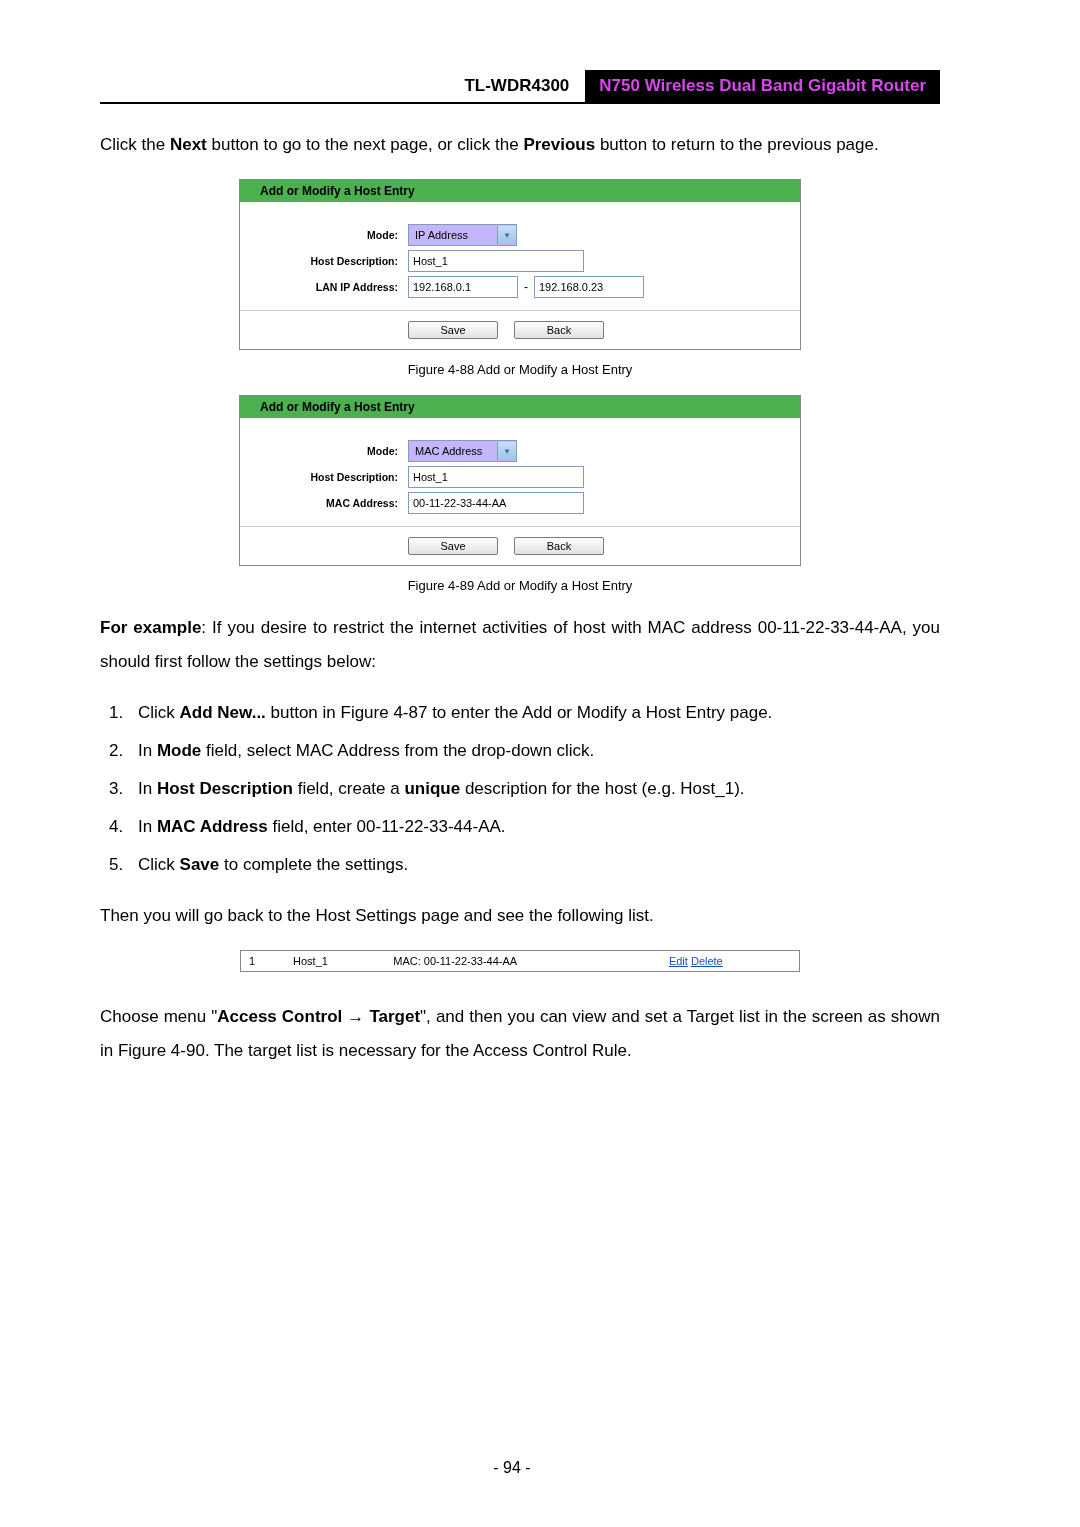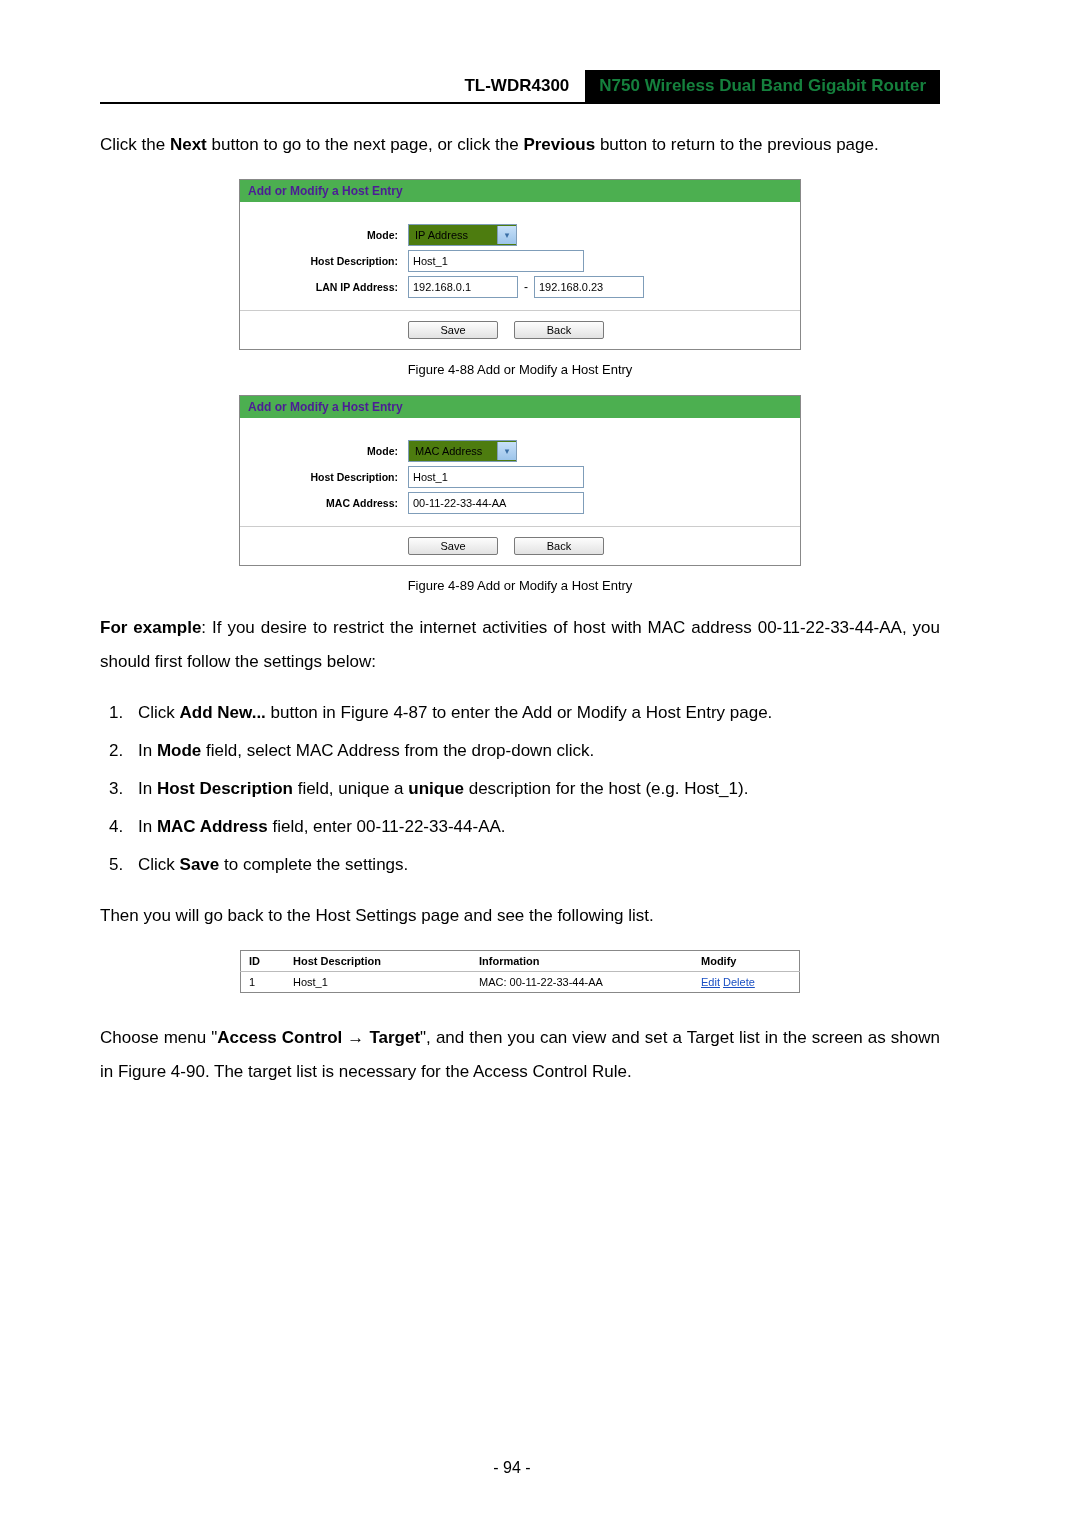"N750 Wireless Dual Band Gigabit" .header-title { color: #15803d -> #d946ef }
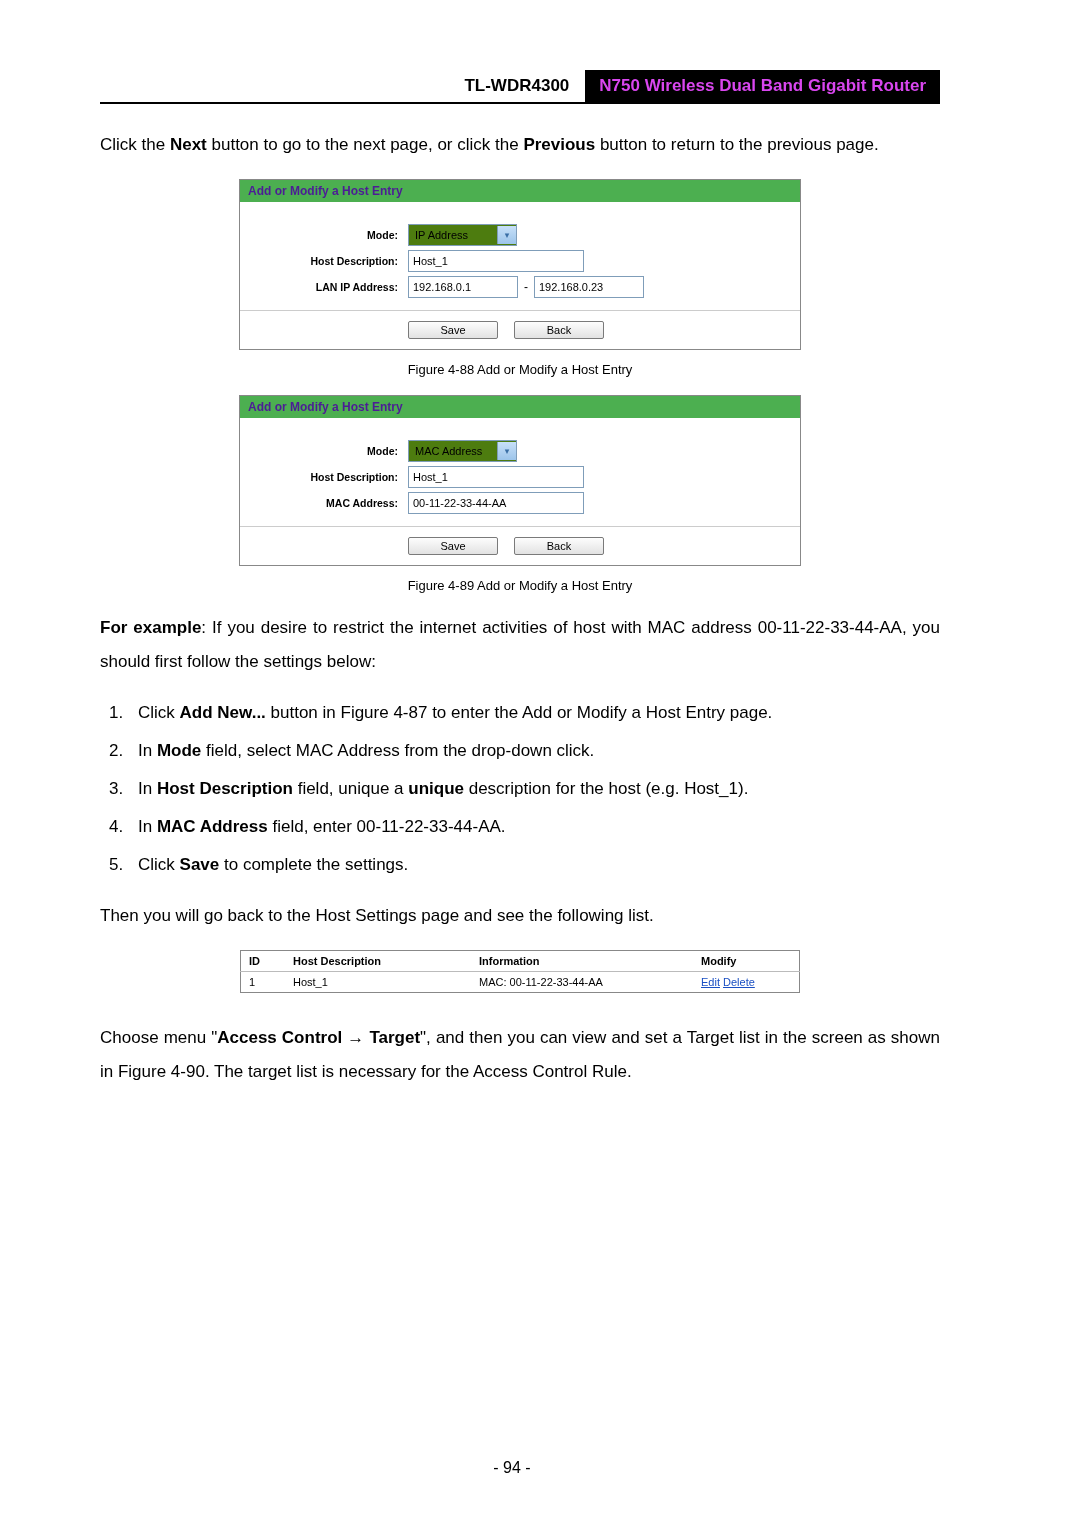"Add or Modify a Host" .fig-header { color: #4c1d95 -> #000000; padding: 4px 8px -> 4px 20px }
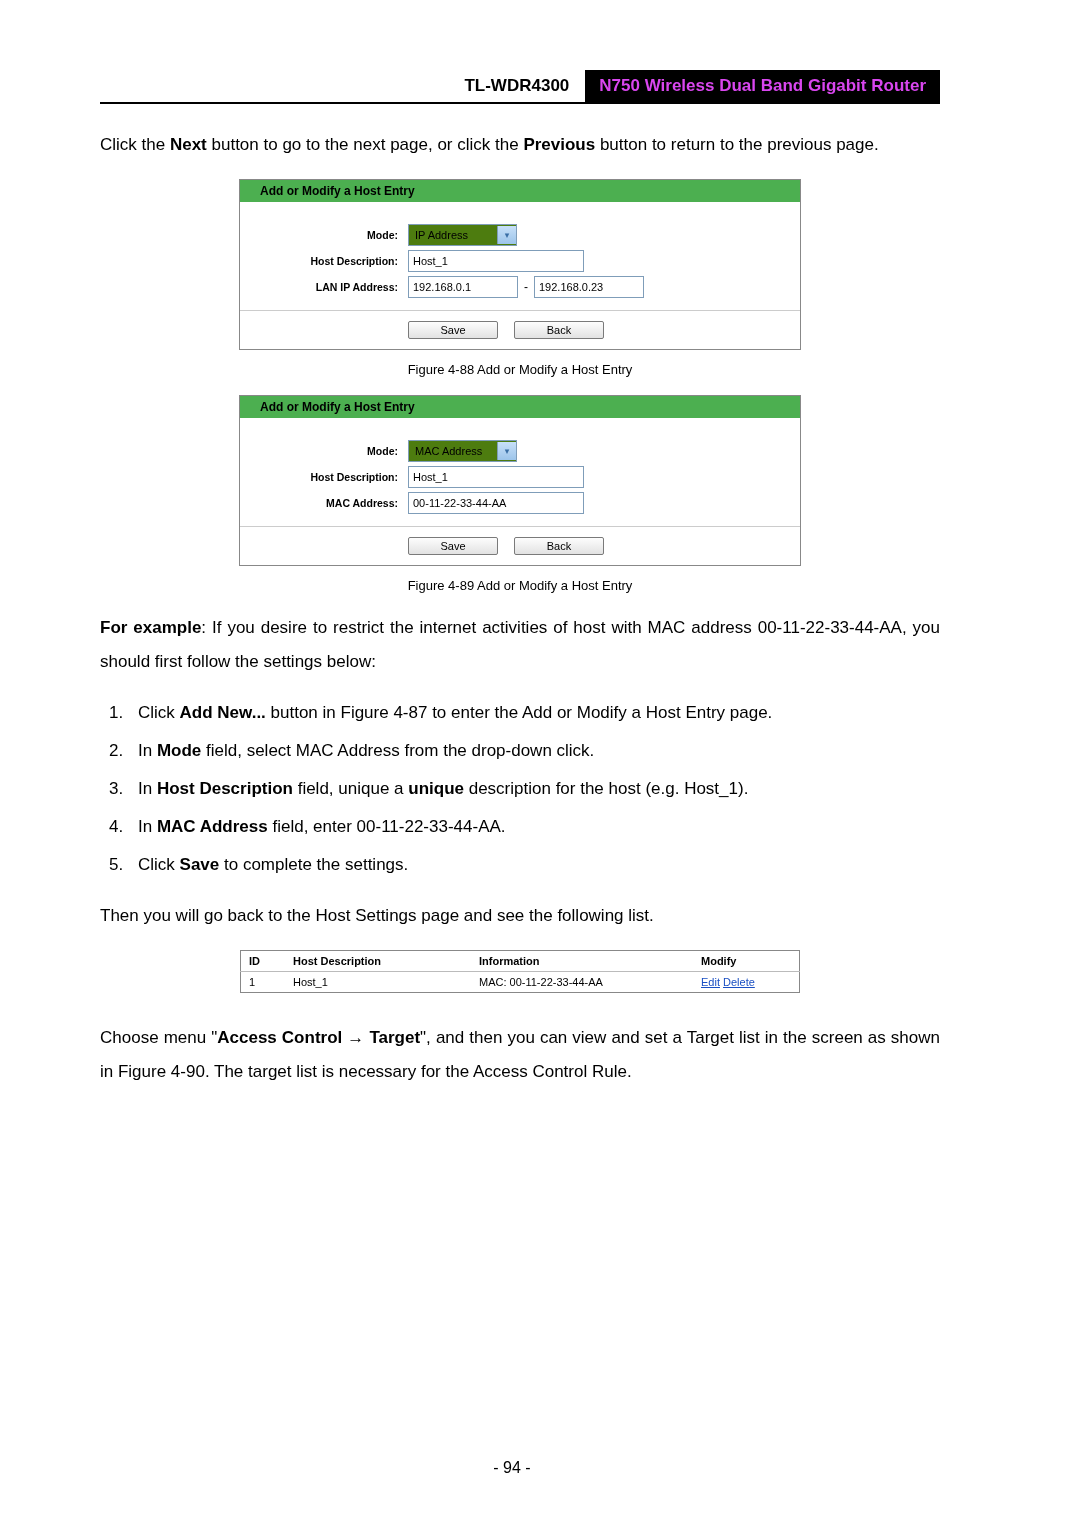"IP Address" .fig-select { background: #4d7c0f -> #c4b5fd }
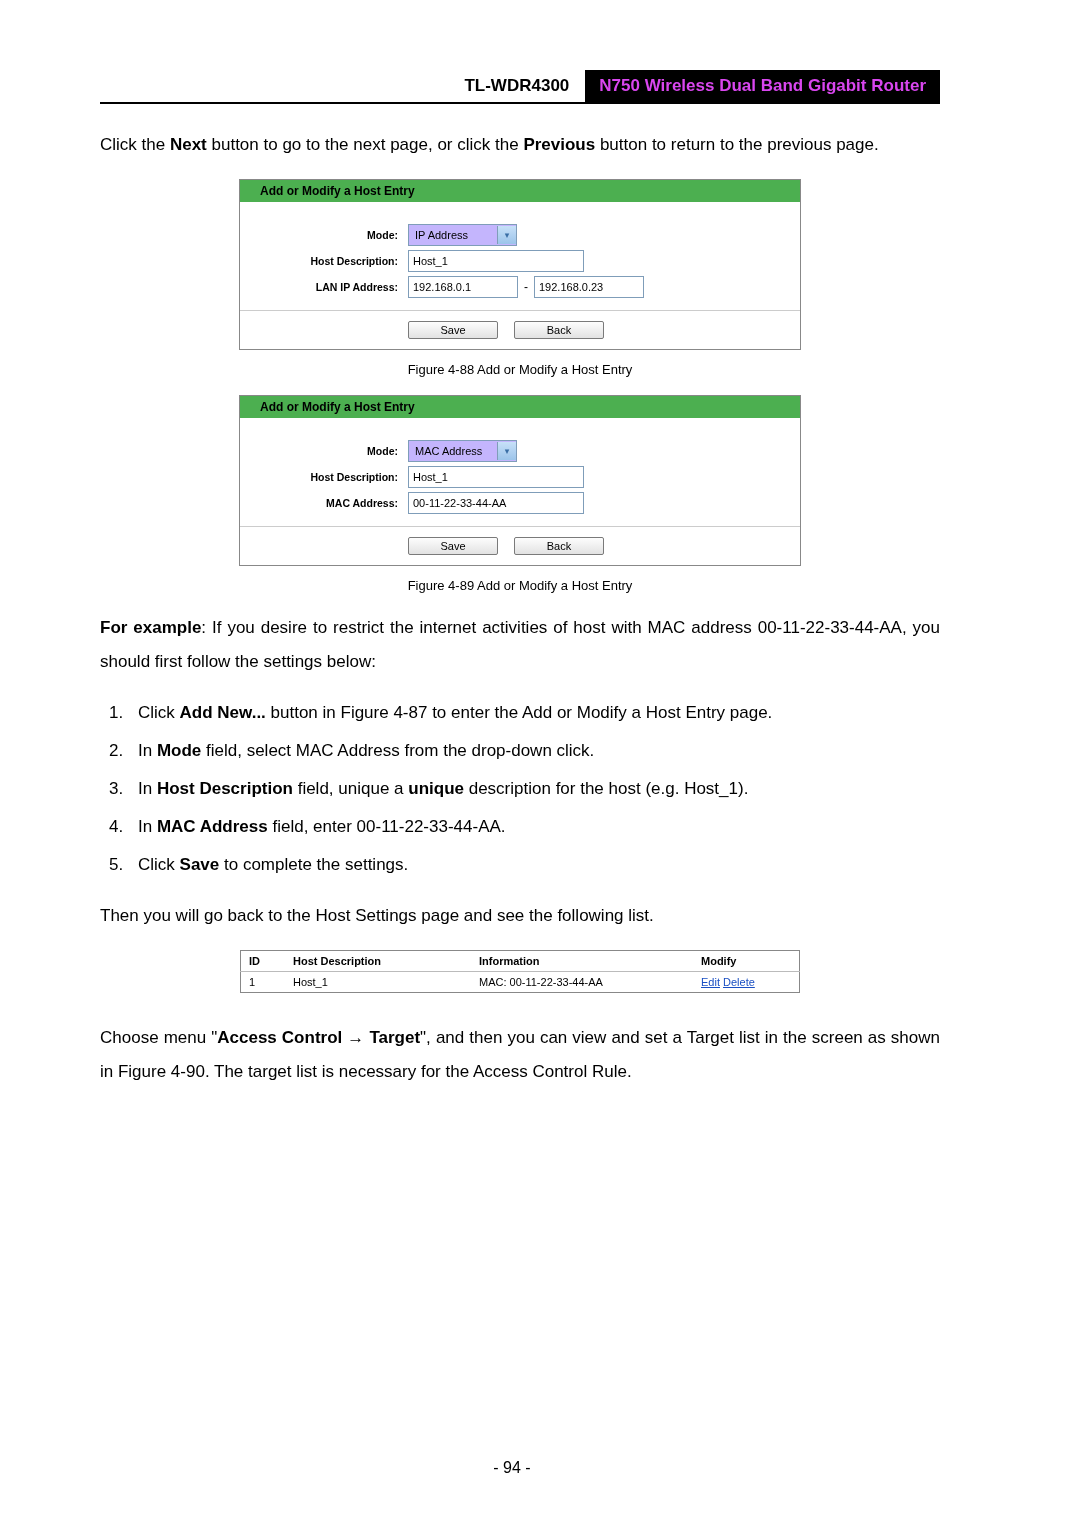"field, unique a" span { text: unique -> create }
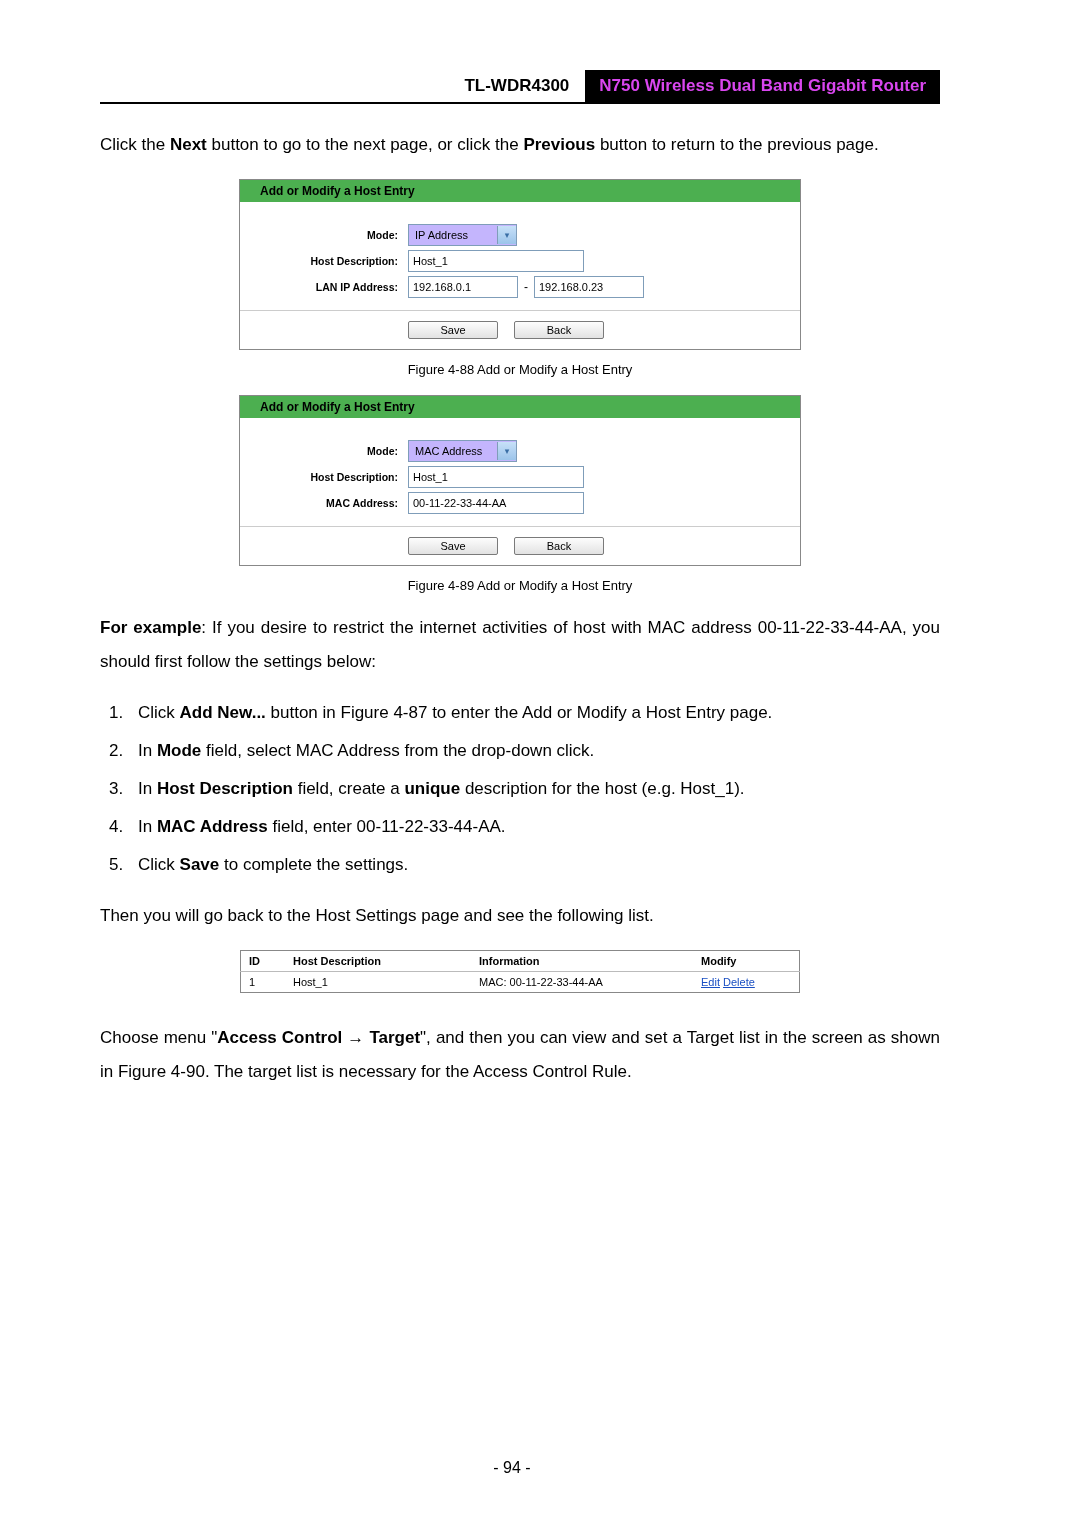"ID" tr { html: <tr> <th>ID</th> <th>Host Description</th> <th>Information</th> <th>Modify</th> </tr> -> none }
